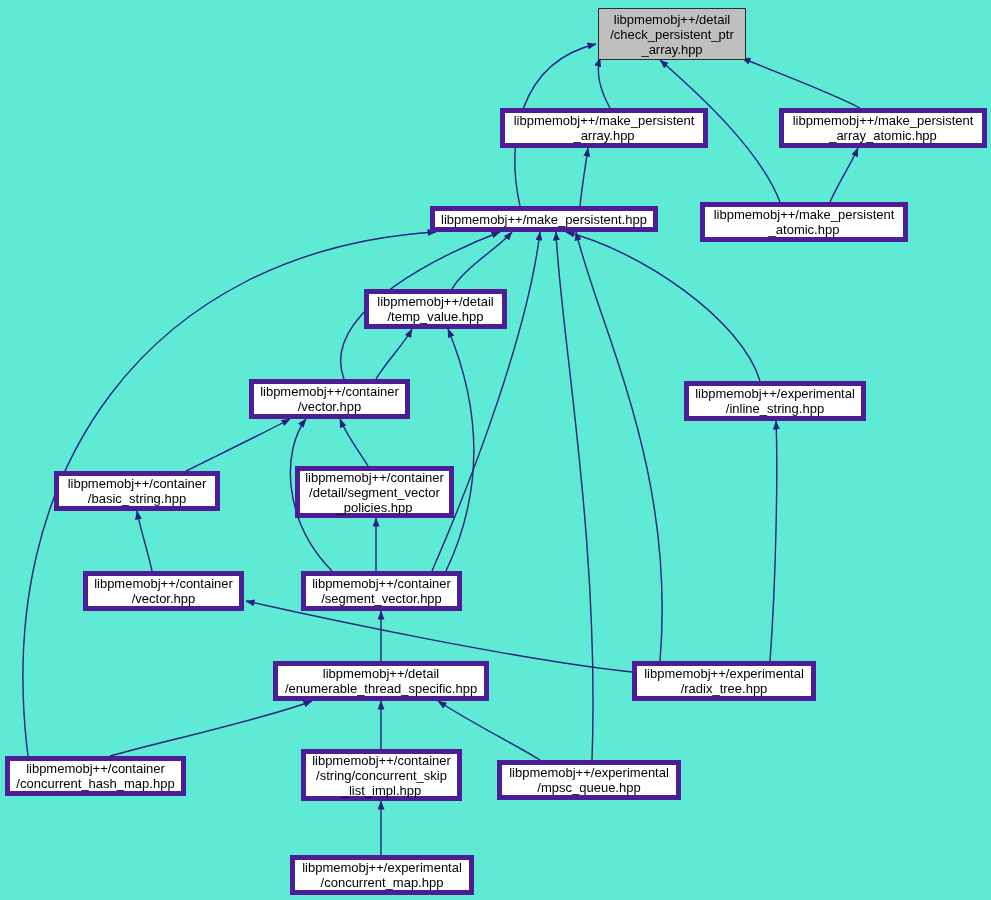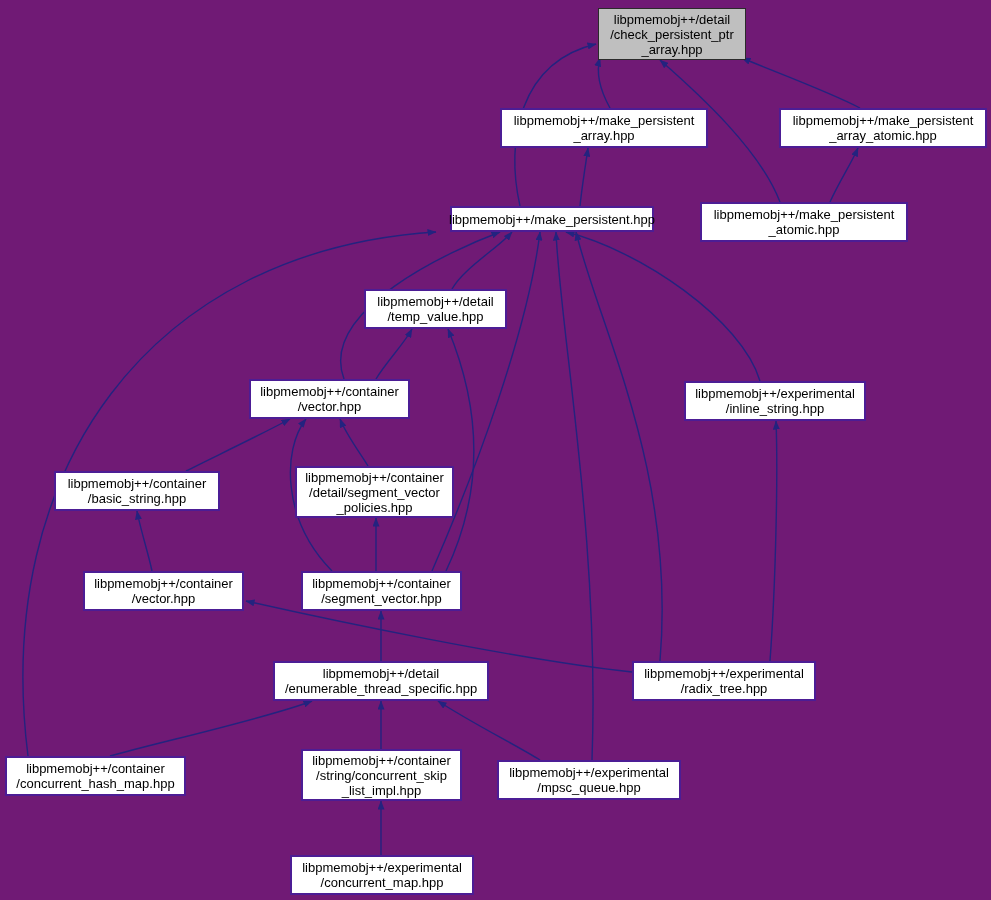"libpmemobj++/detail" #canvas { background: #701a75 -> #5eead4 }
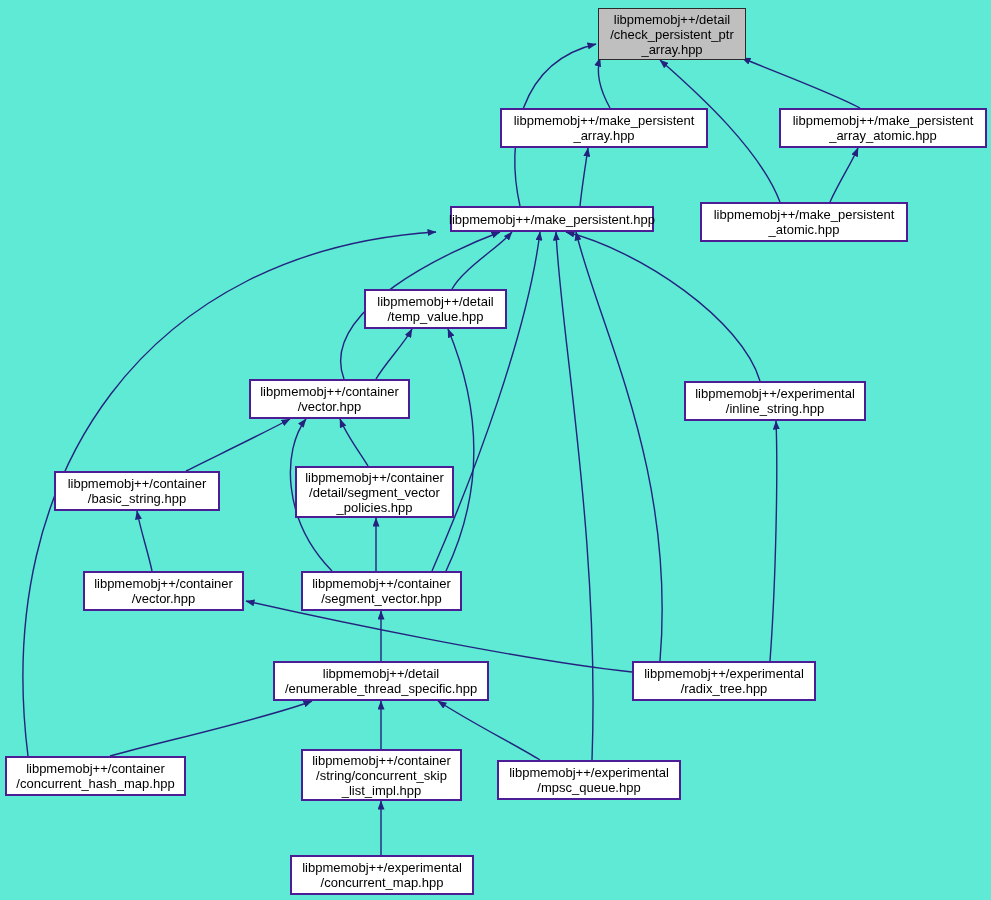"libpmemobj++/make_persistent" .node { border: 2px solid #4c1d95 -> 5px solid #4c1d95 }
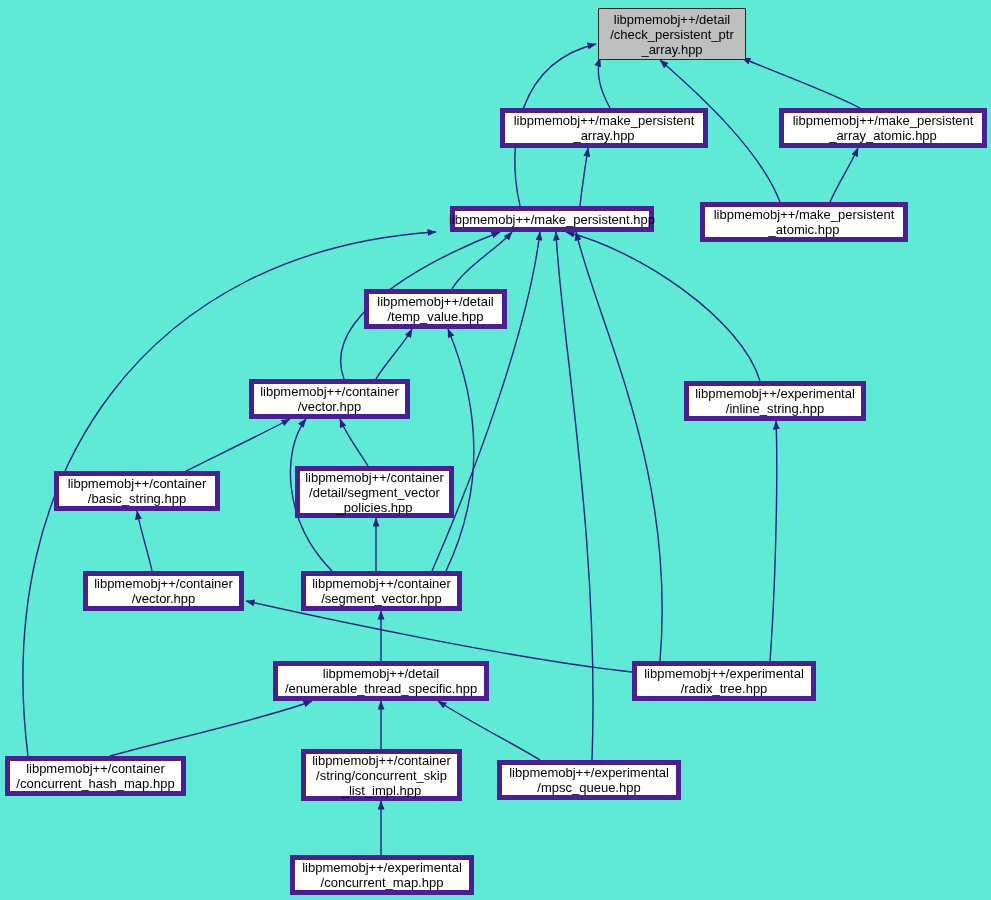"libpmemobj++/make_persistent.hpp" div.node { left: 450px -> 430px; width: 204px -> 228px }
